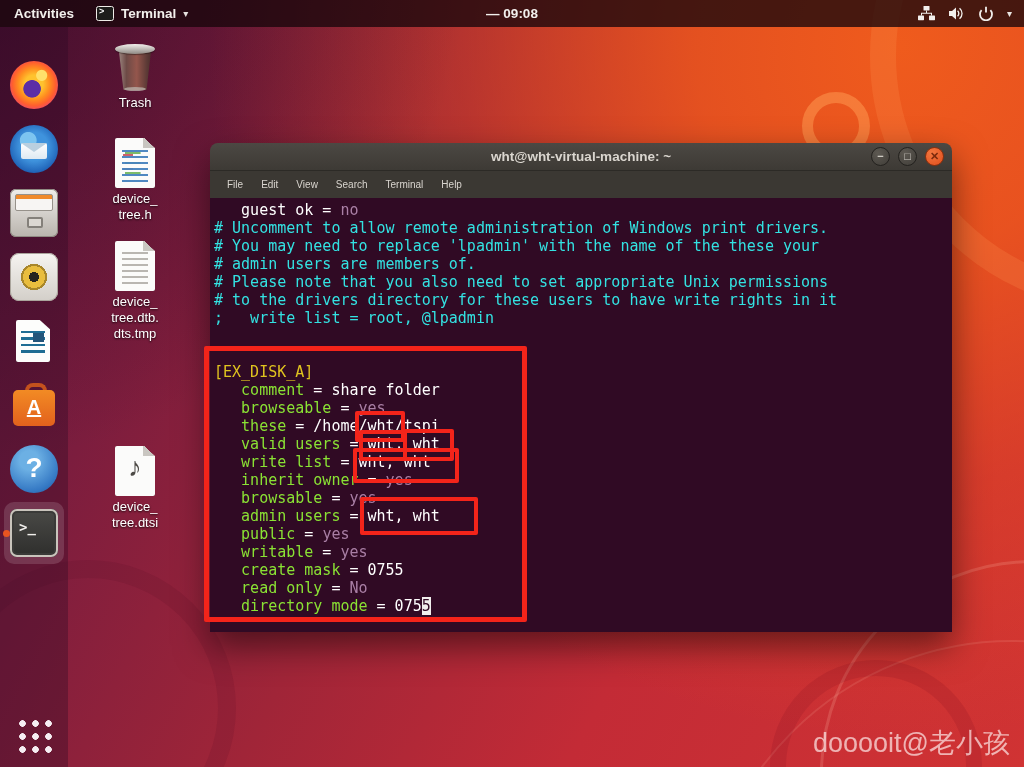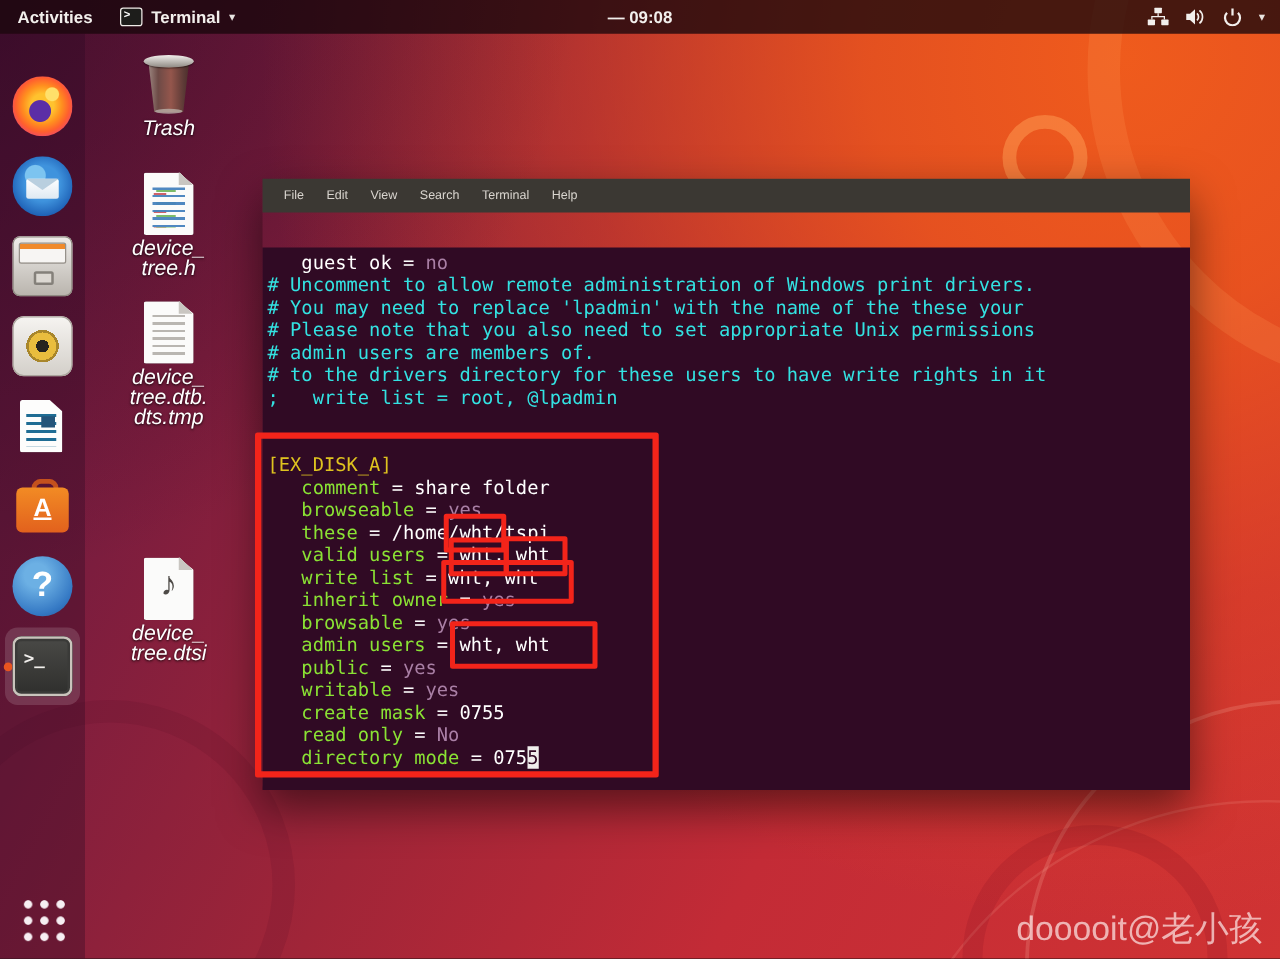"Trash" .desktop-icon .label { font-size: 17px -> 13px; font-style: italic -> none }
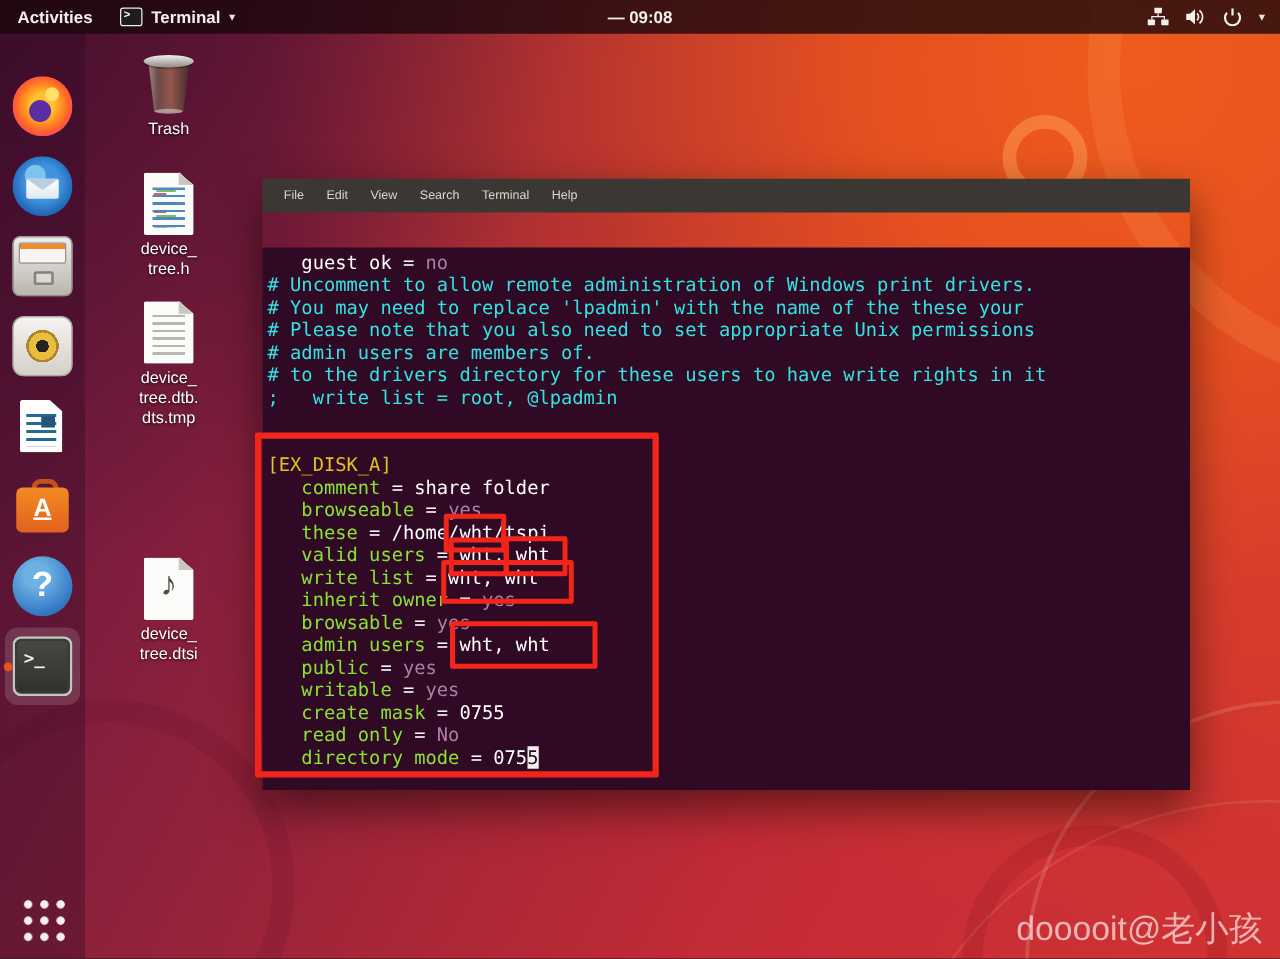"wht@wht-virtual-machine: ~" div.titlebar { html: none -> <div> <span>wht@wht-virtual-machine: ~</span> <span> <span> <span>−</span> </span> <span> <span>□</span> </span> <span> <span>✕</span> </span> </span> </div> }
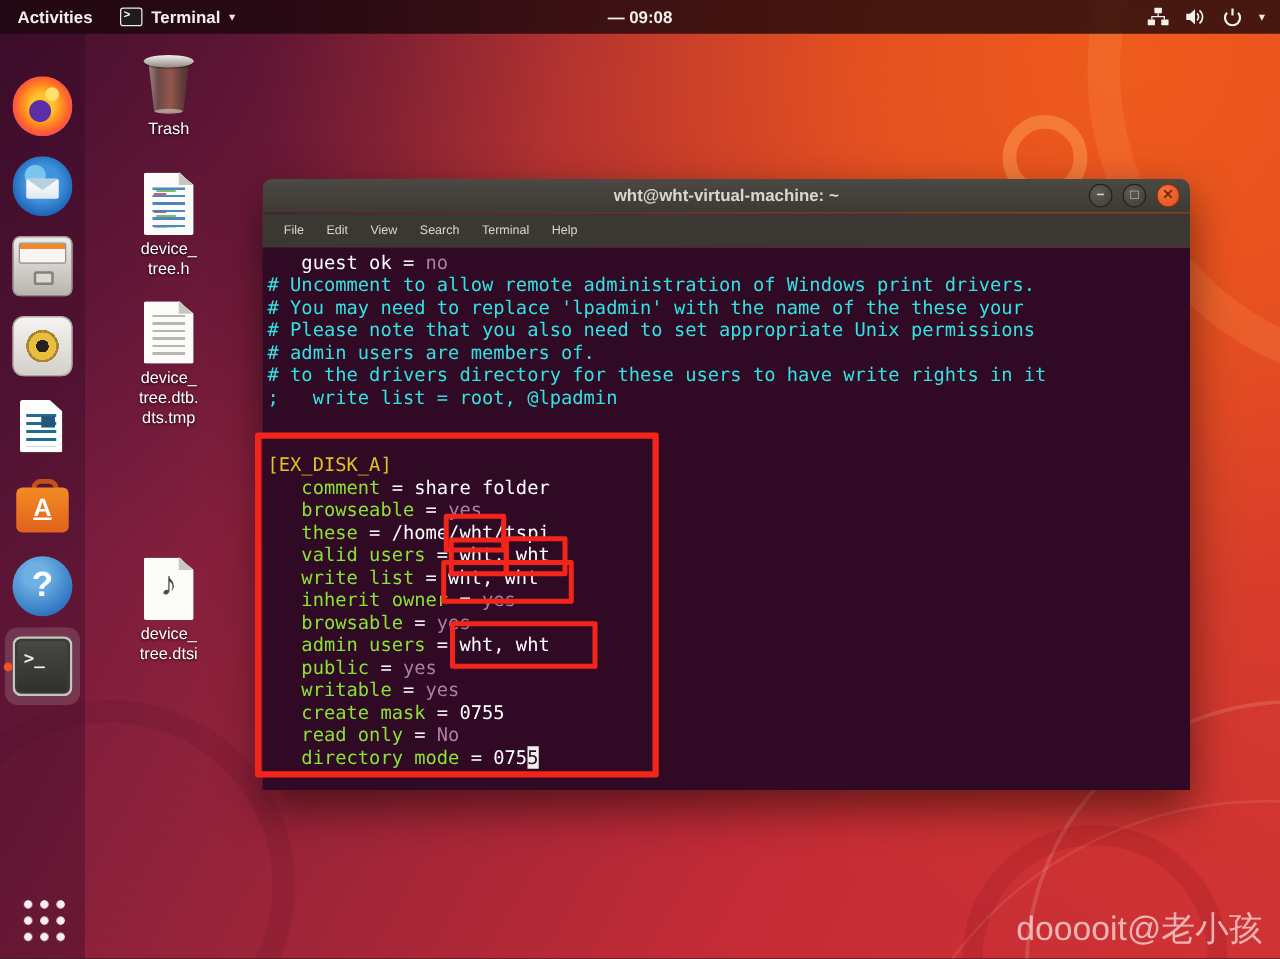"# Please note that you" div.tline { order: before "# admin users are members" -> after "# admin users are members" }
